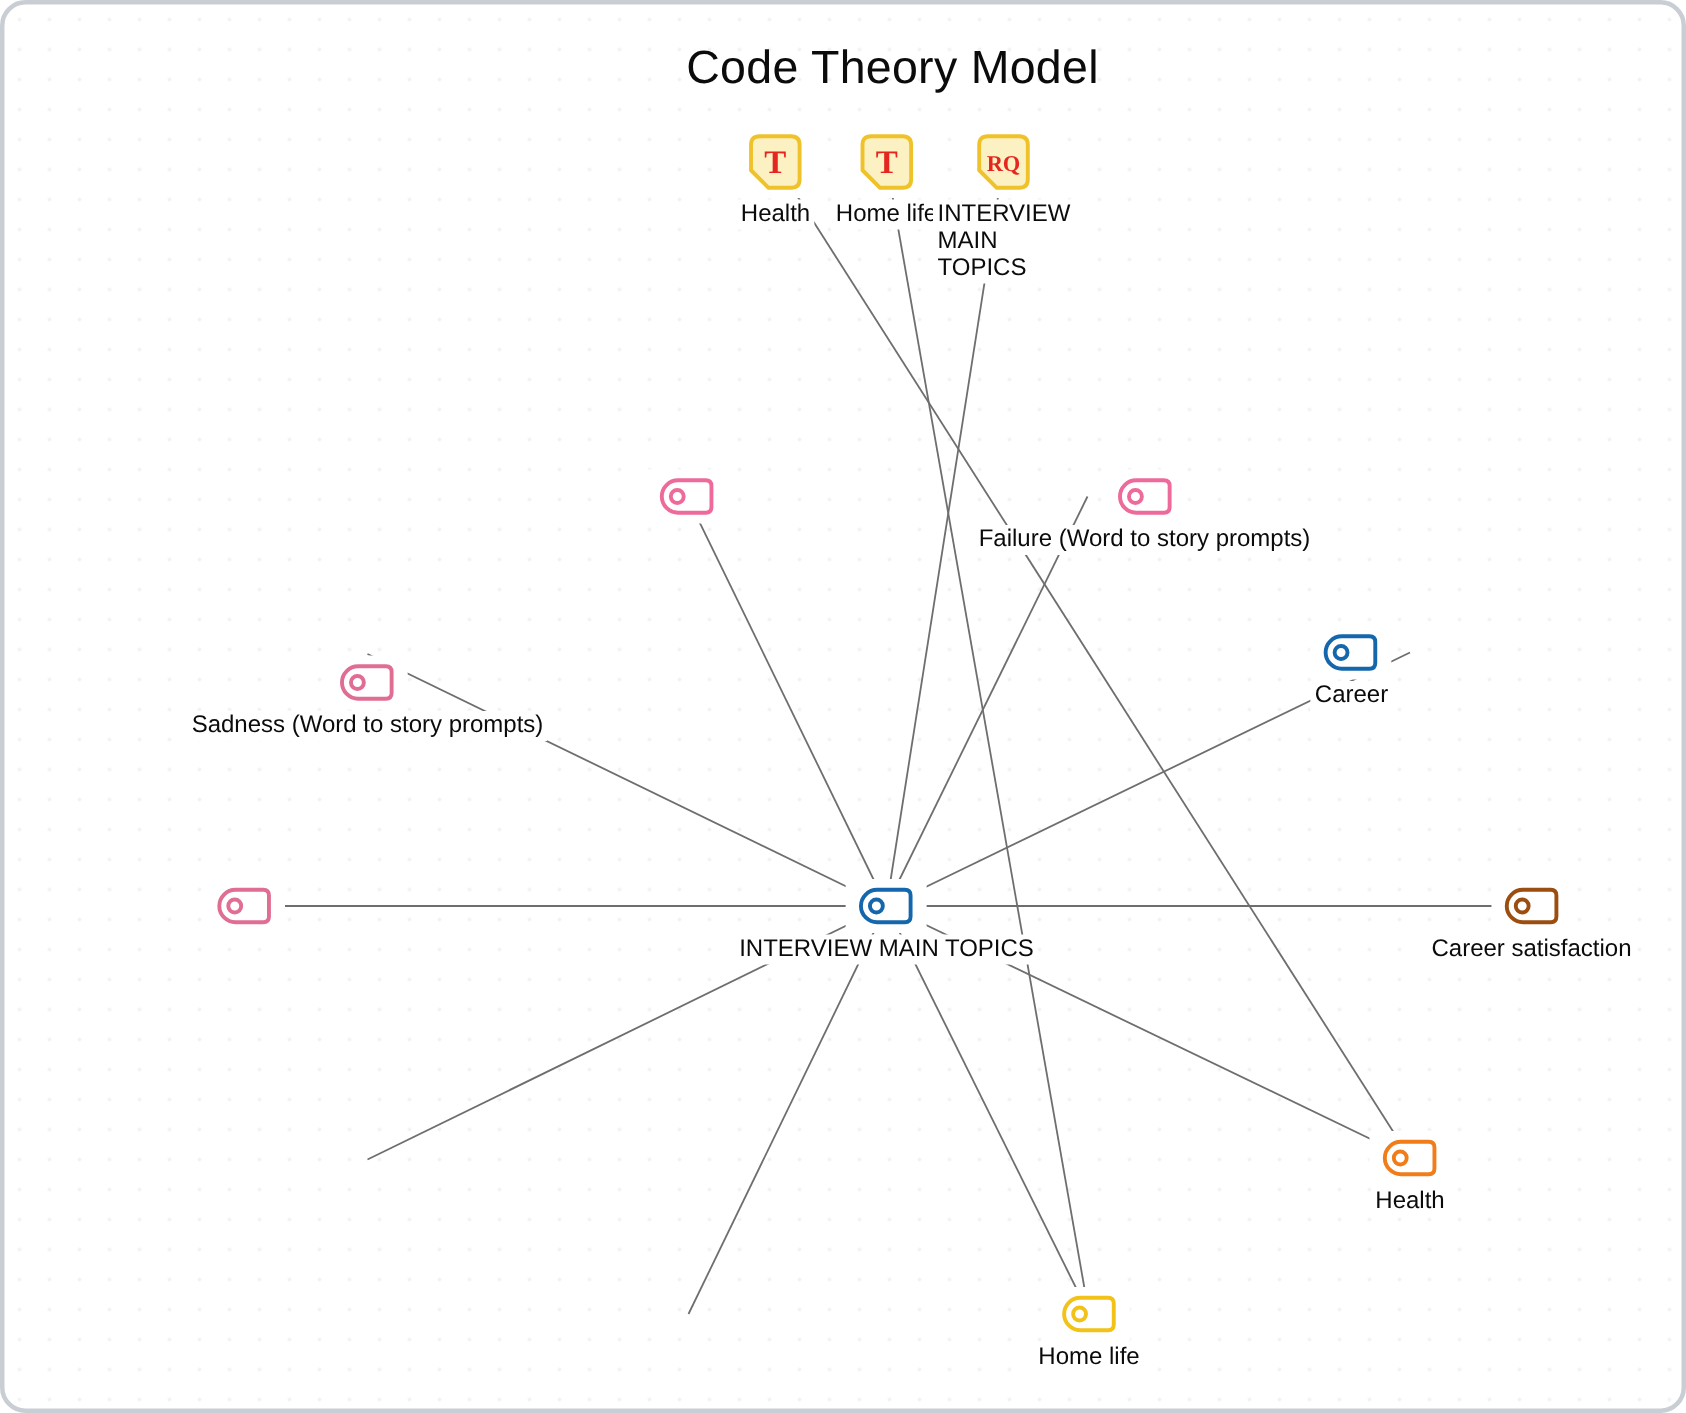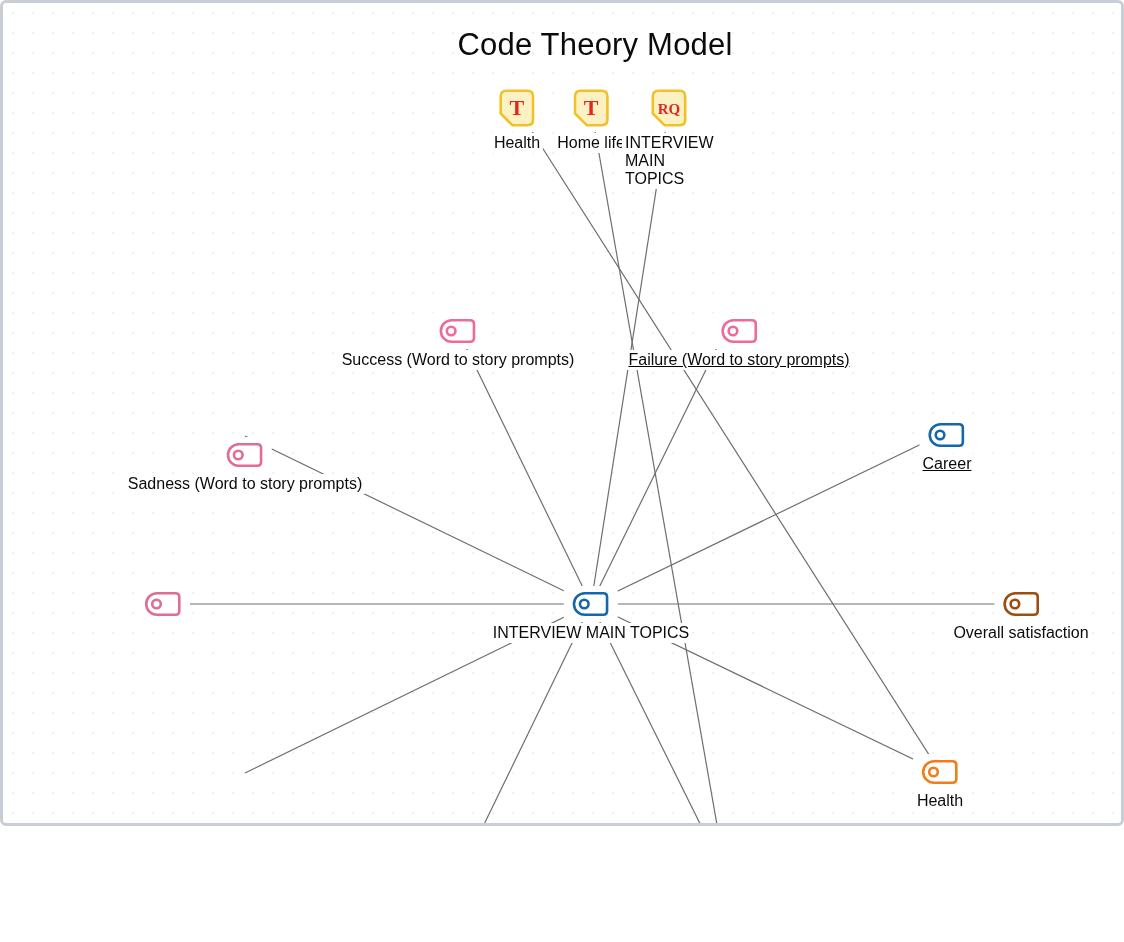"Code Theory Model" #canvas { border-radius: 6px -> 17px; height: 826px -> 942px }
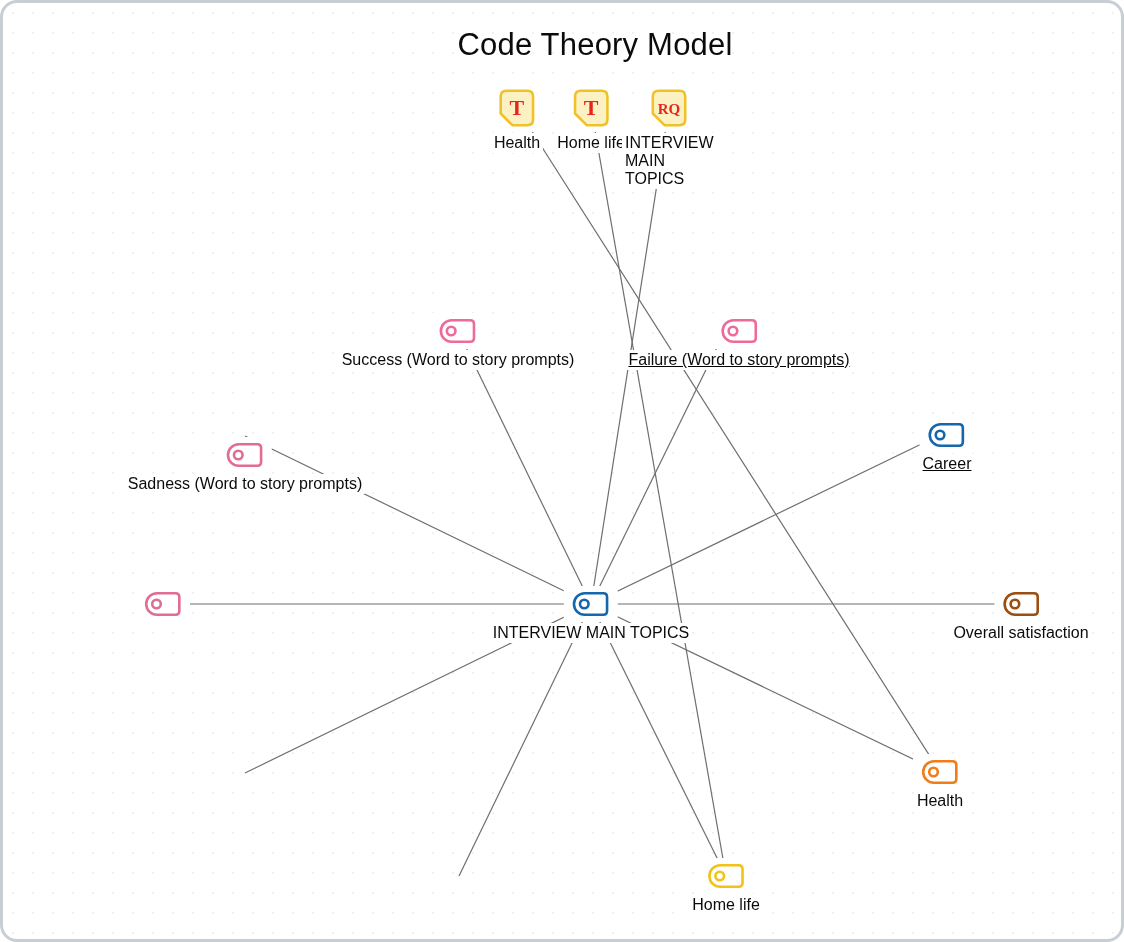"Success (Word to story prompts)" div.nlabel { html: <div>Success (Word to story prompts)</div> -> none }
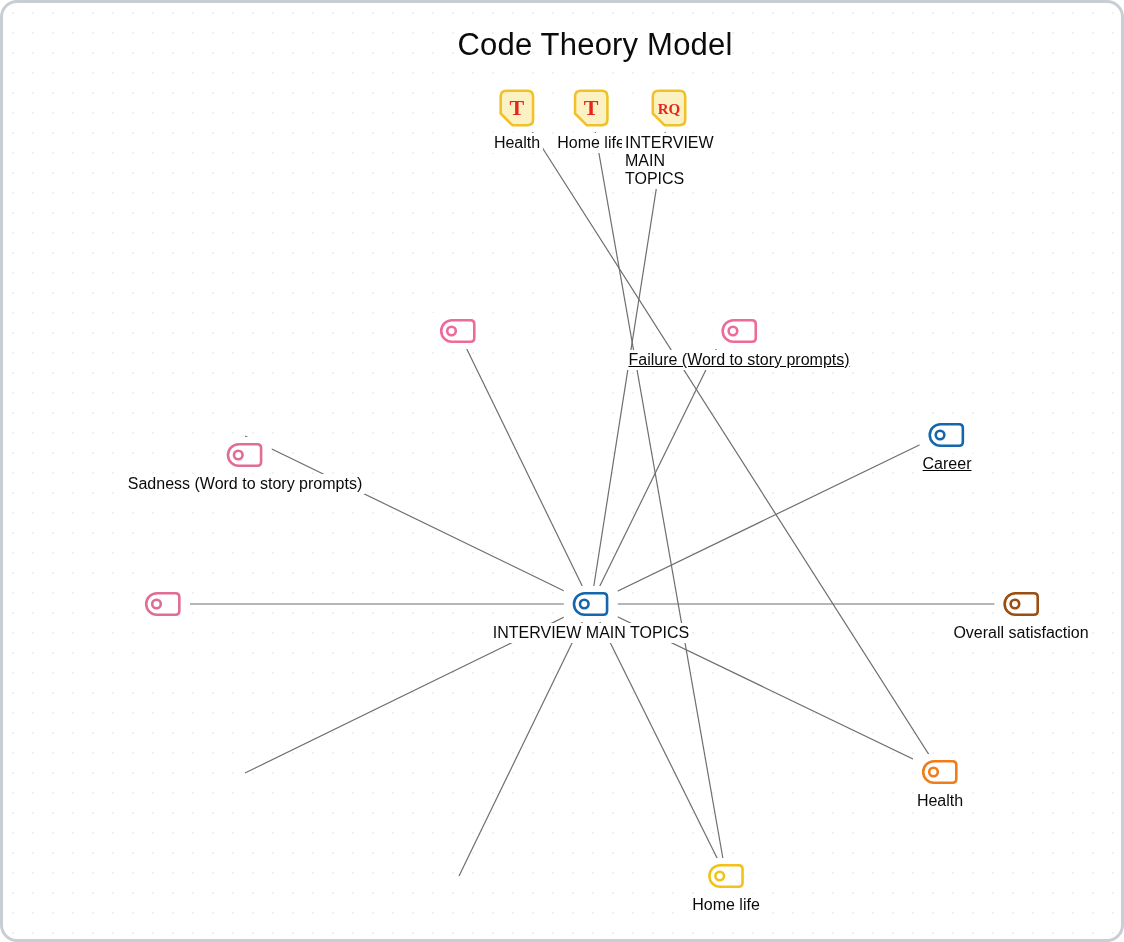"Failure (Word to story prompts)" div.node { left: 736px -> 760px; text-decoration: underline -> none }
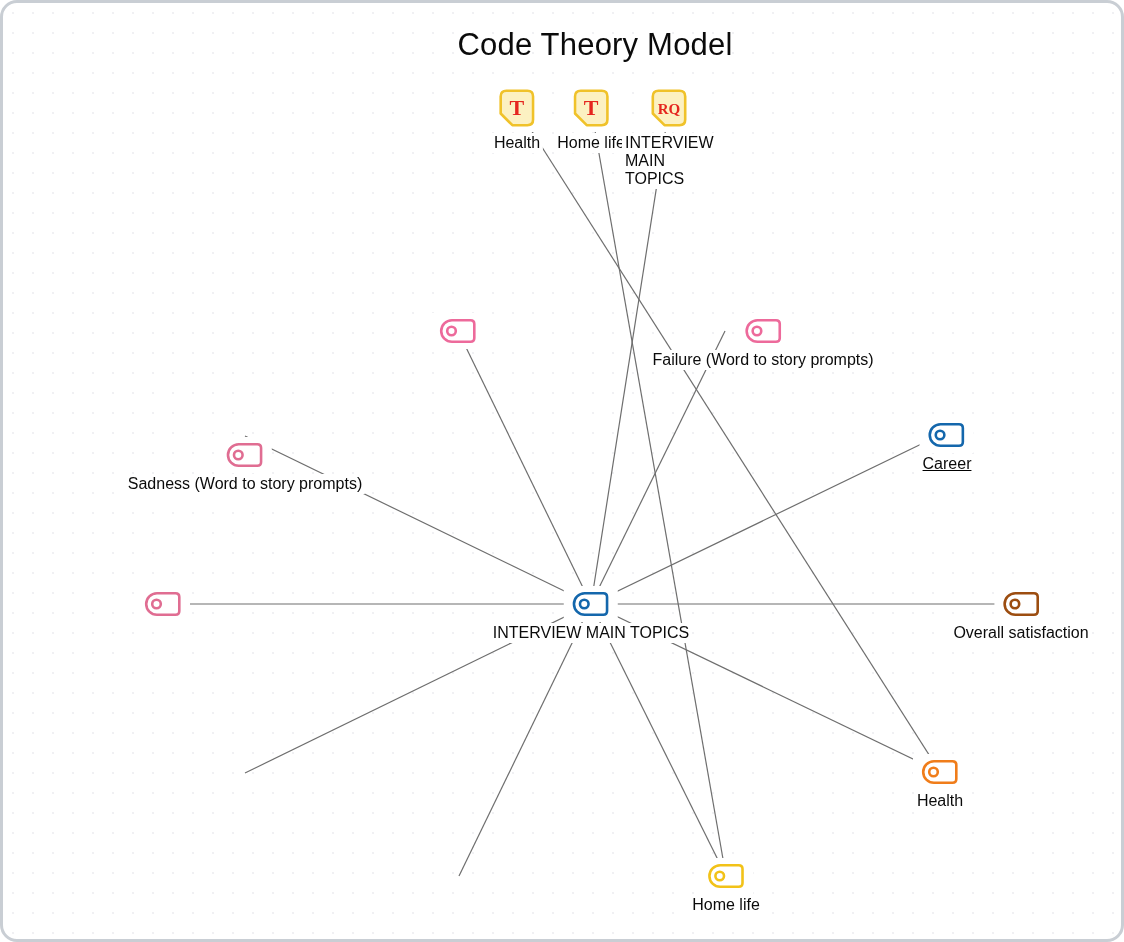"Career" div.node { left: 944px -> 898px; text-decoration: underline -> none }
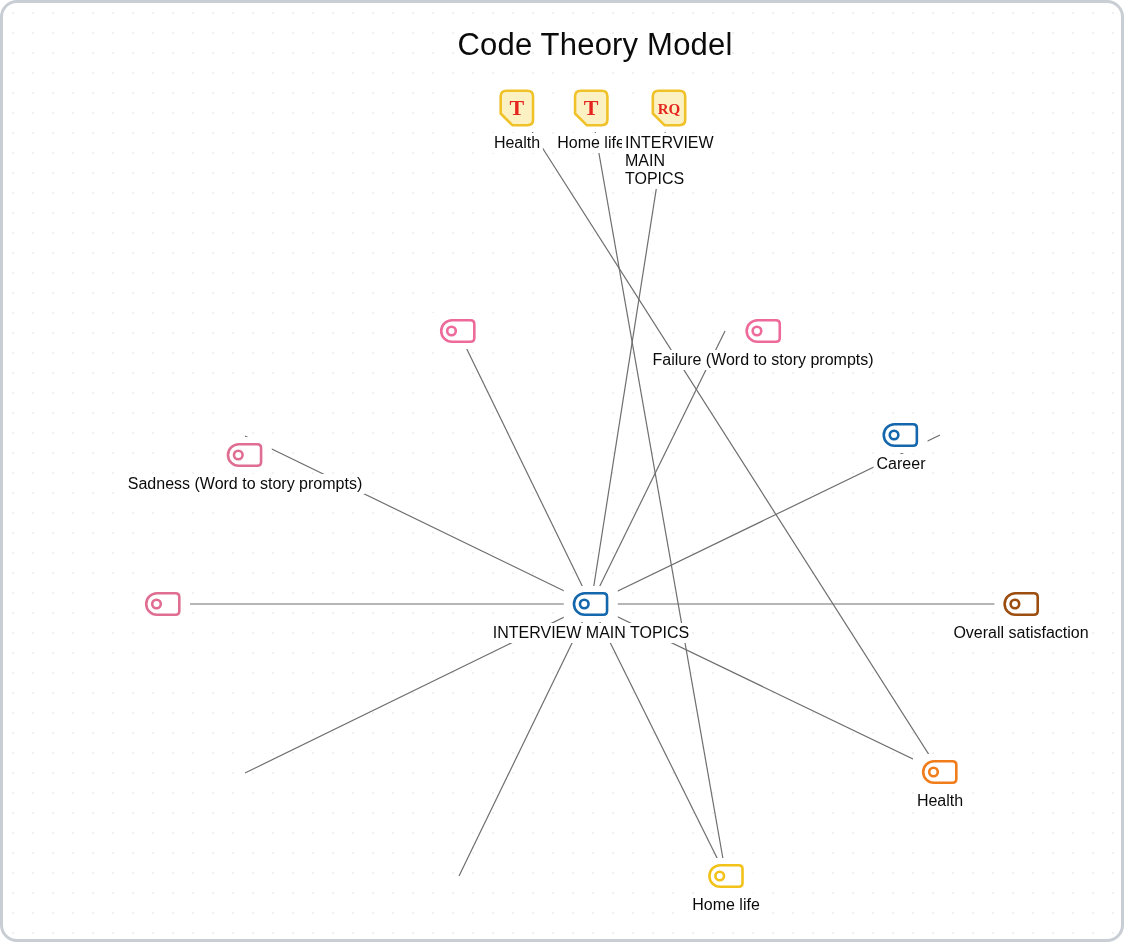"Overall satisfaction" div.nlabel { text: Overall -> Career }
